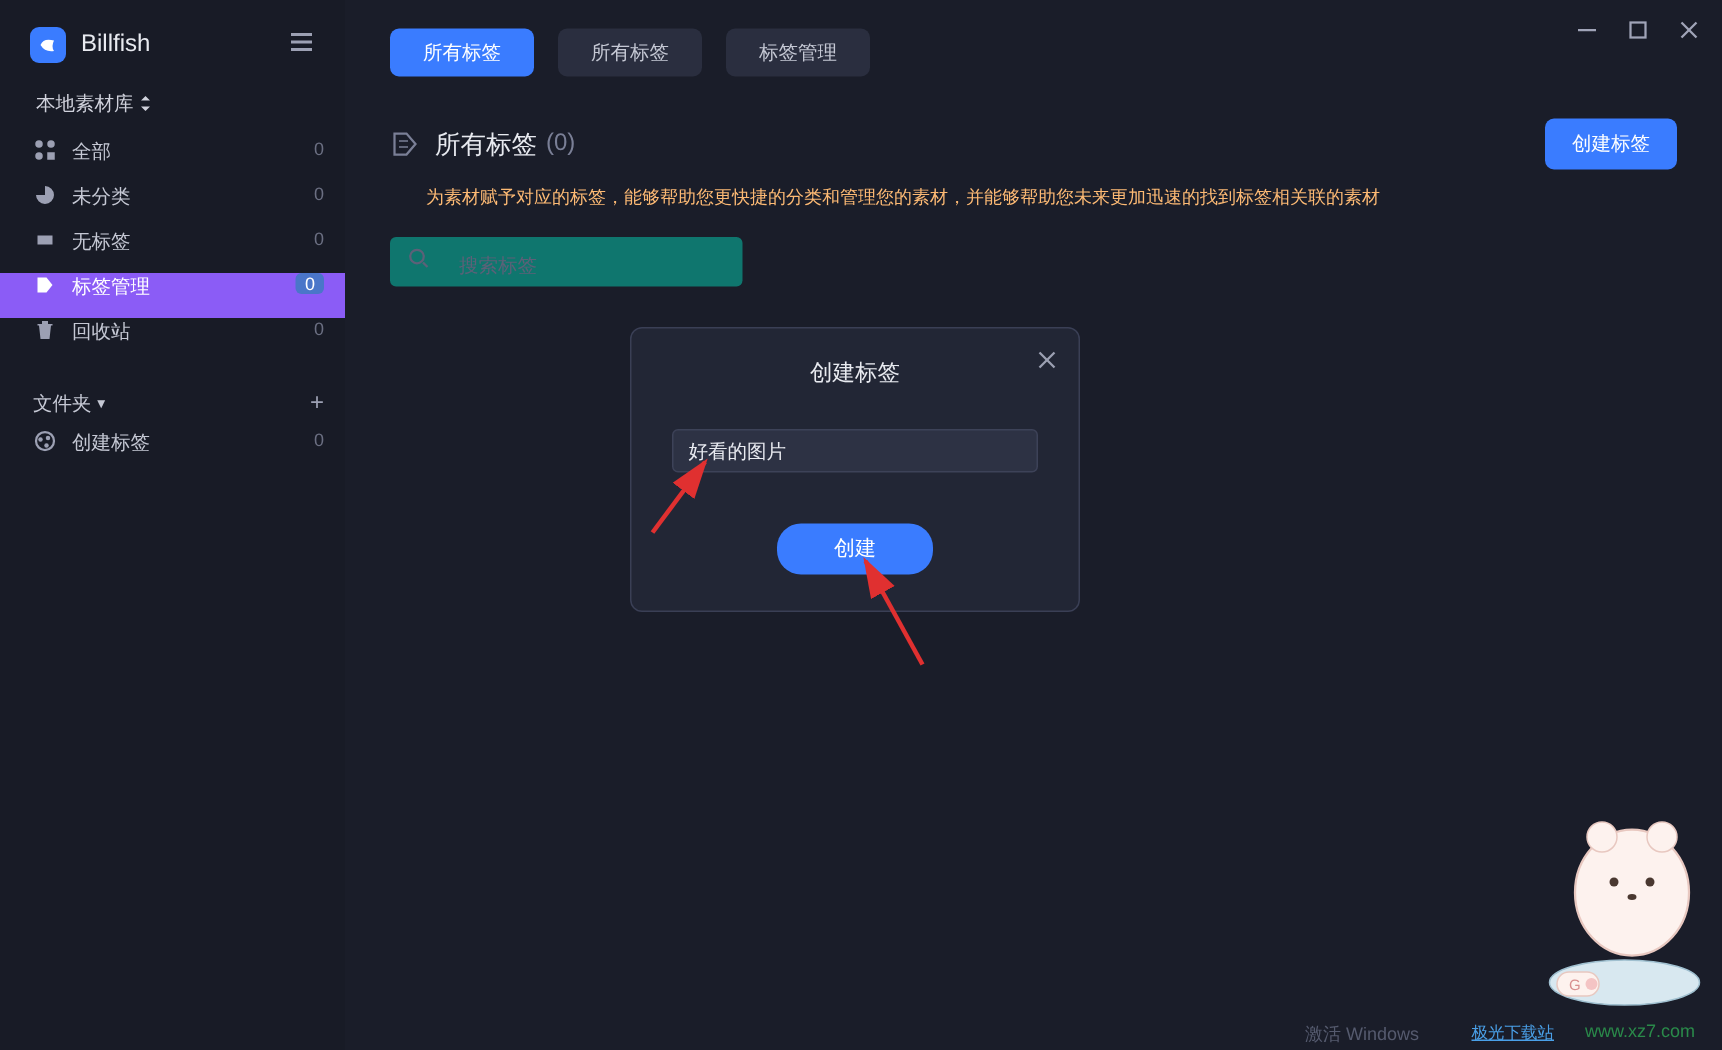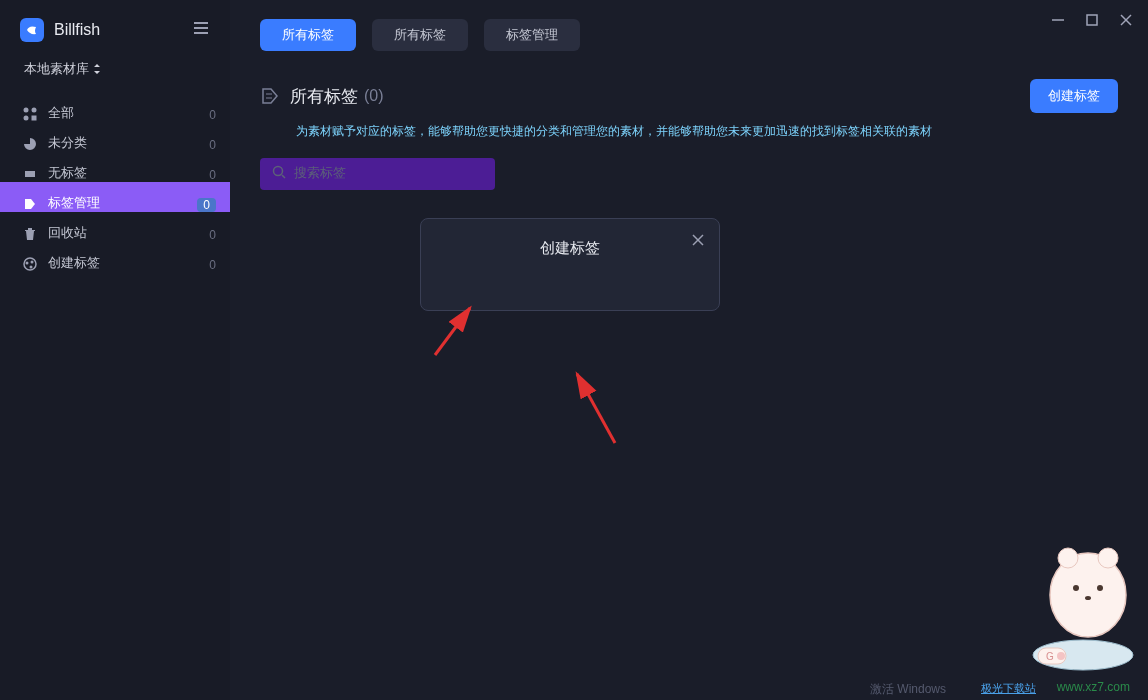"全部" .nav-item { align-items: flex-end -> flex-start }
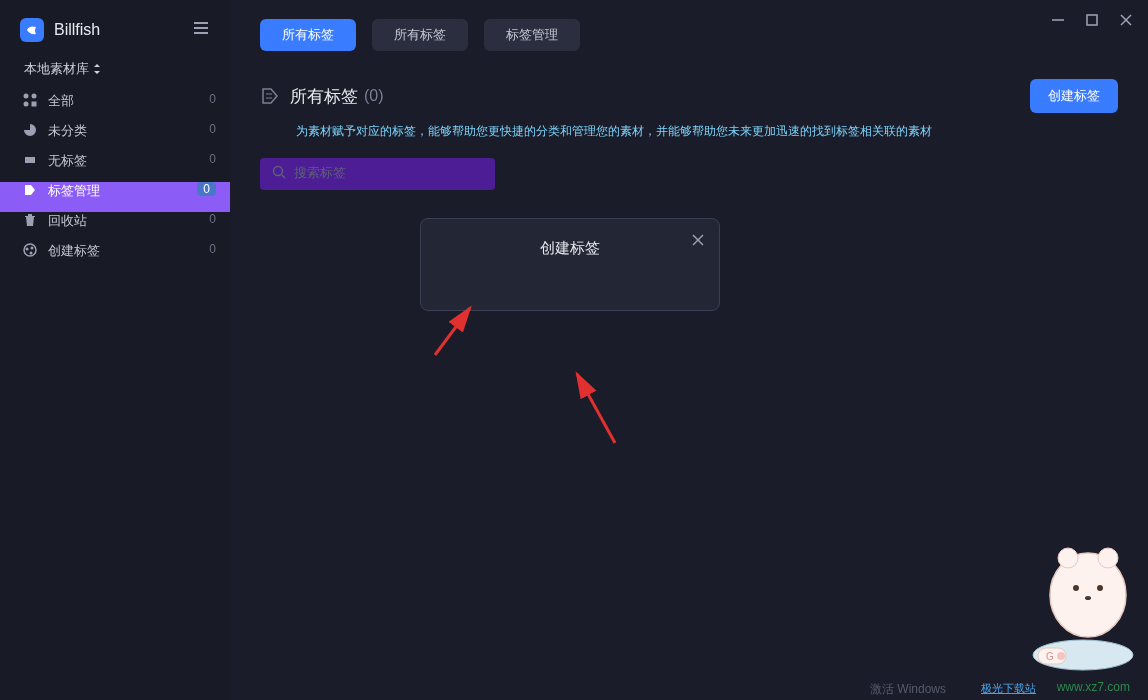"为素材赋予对应的标签，能够帮助您更快捷的分类和管理您的素材，并能够帮助您未来更加" .page-desc { color: #7dd3fc -> #fdba74; margin-left: 36px -> 24px }
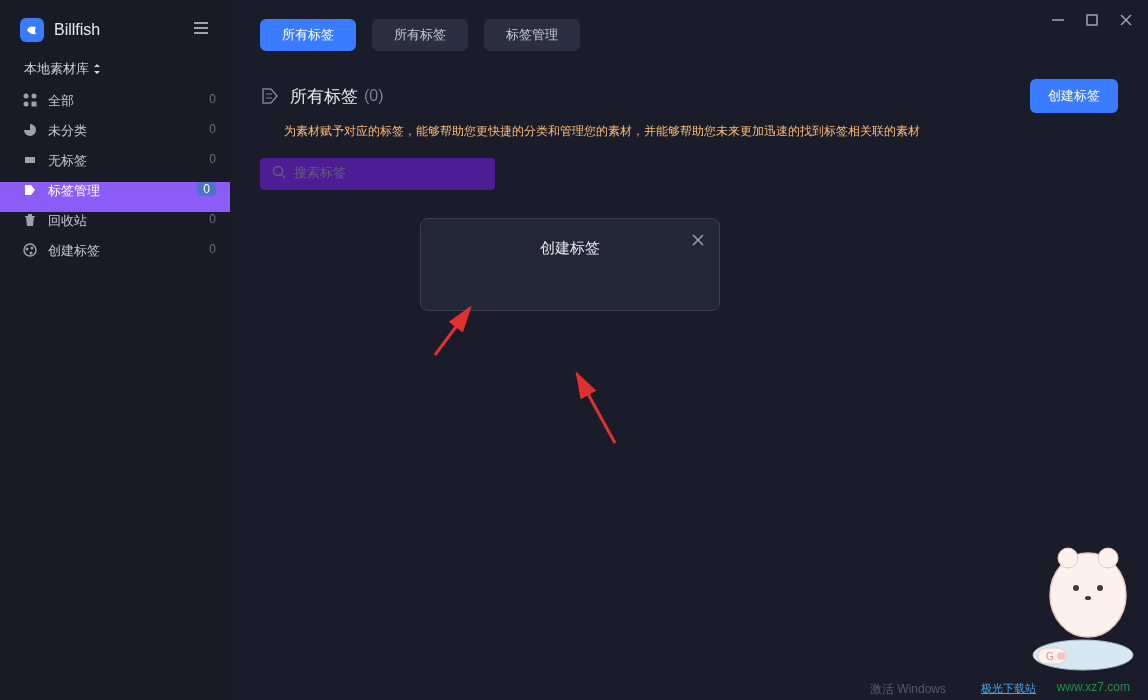"搜索标签" .search-box { align-items: flex-start -> flex-end; background: #4c1d95 -> #0f766e; gap: 8px -> 20px }
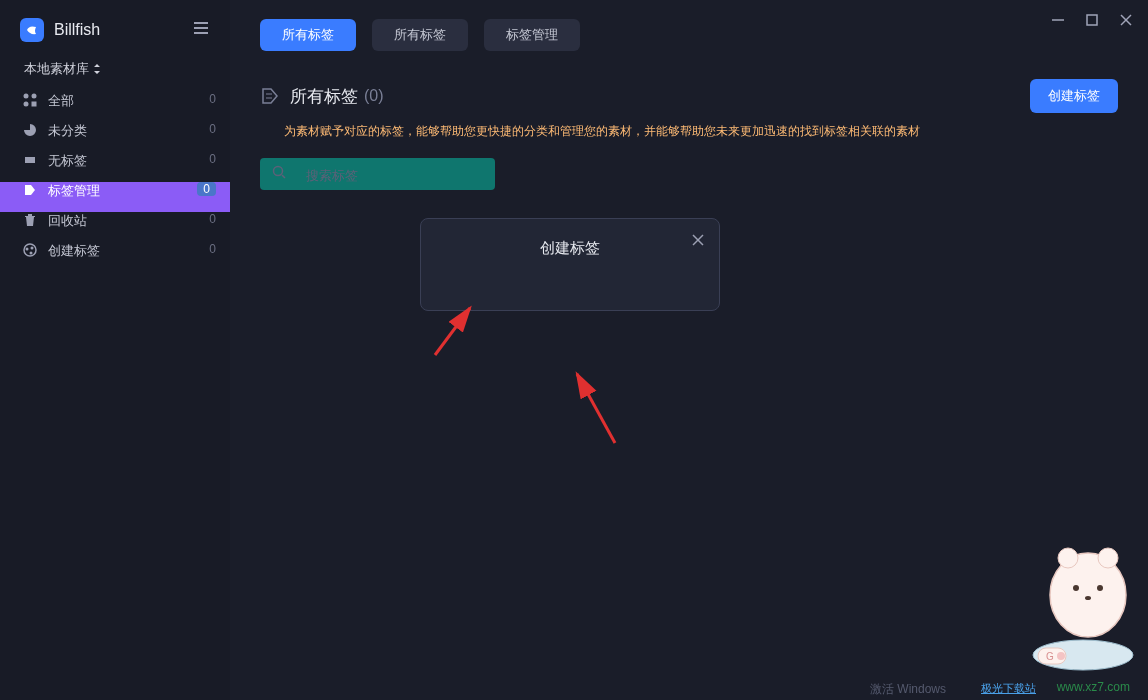"文件夹" div.section-header { html: none -> <div> <span>文件夹</span> <span>▼</span> <span>+</span> </div> }
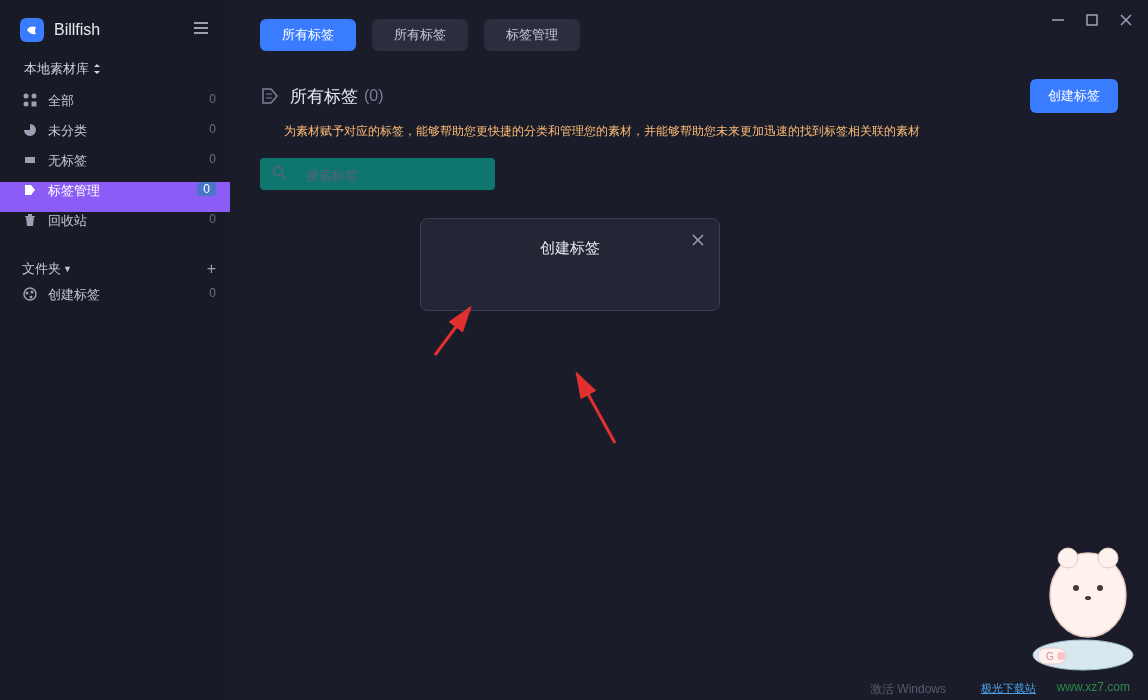"好看的图片" input.modal-input { html: none -> <input> }
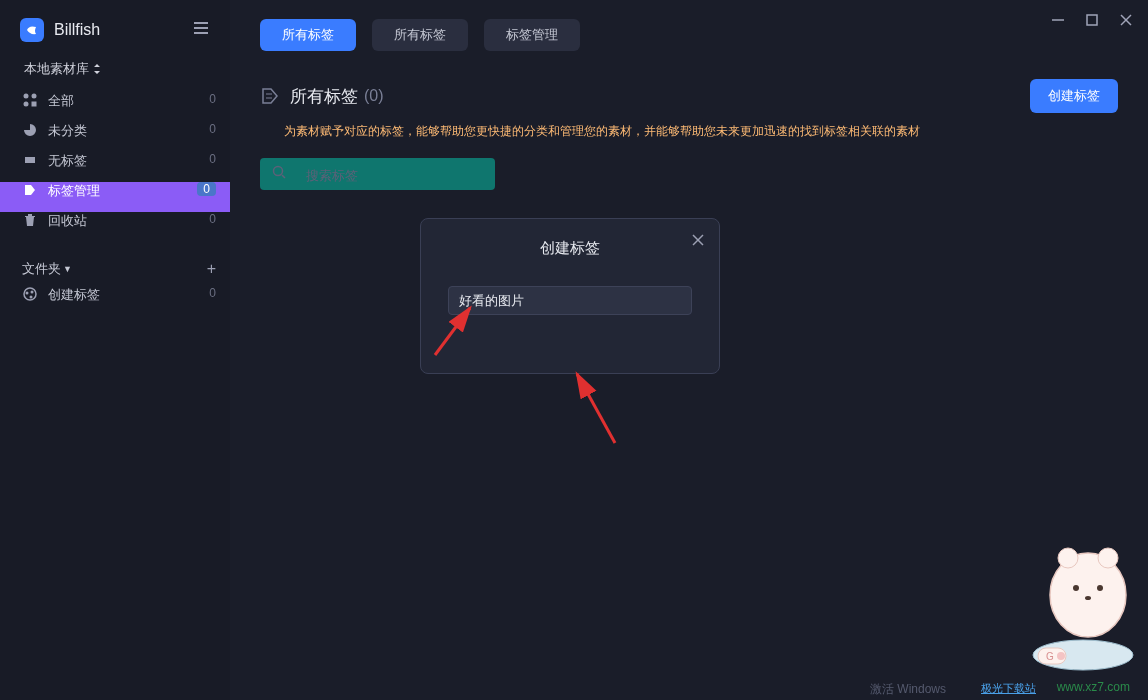"创建" button.modal-submit { html: none -> <button>创建</button> }
